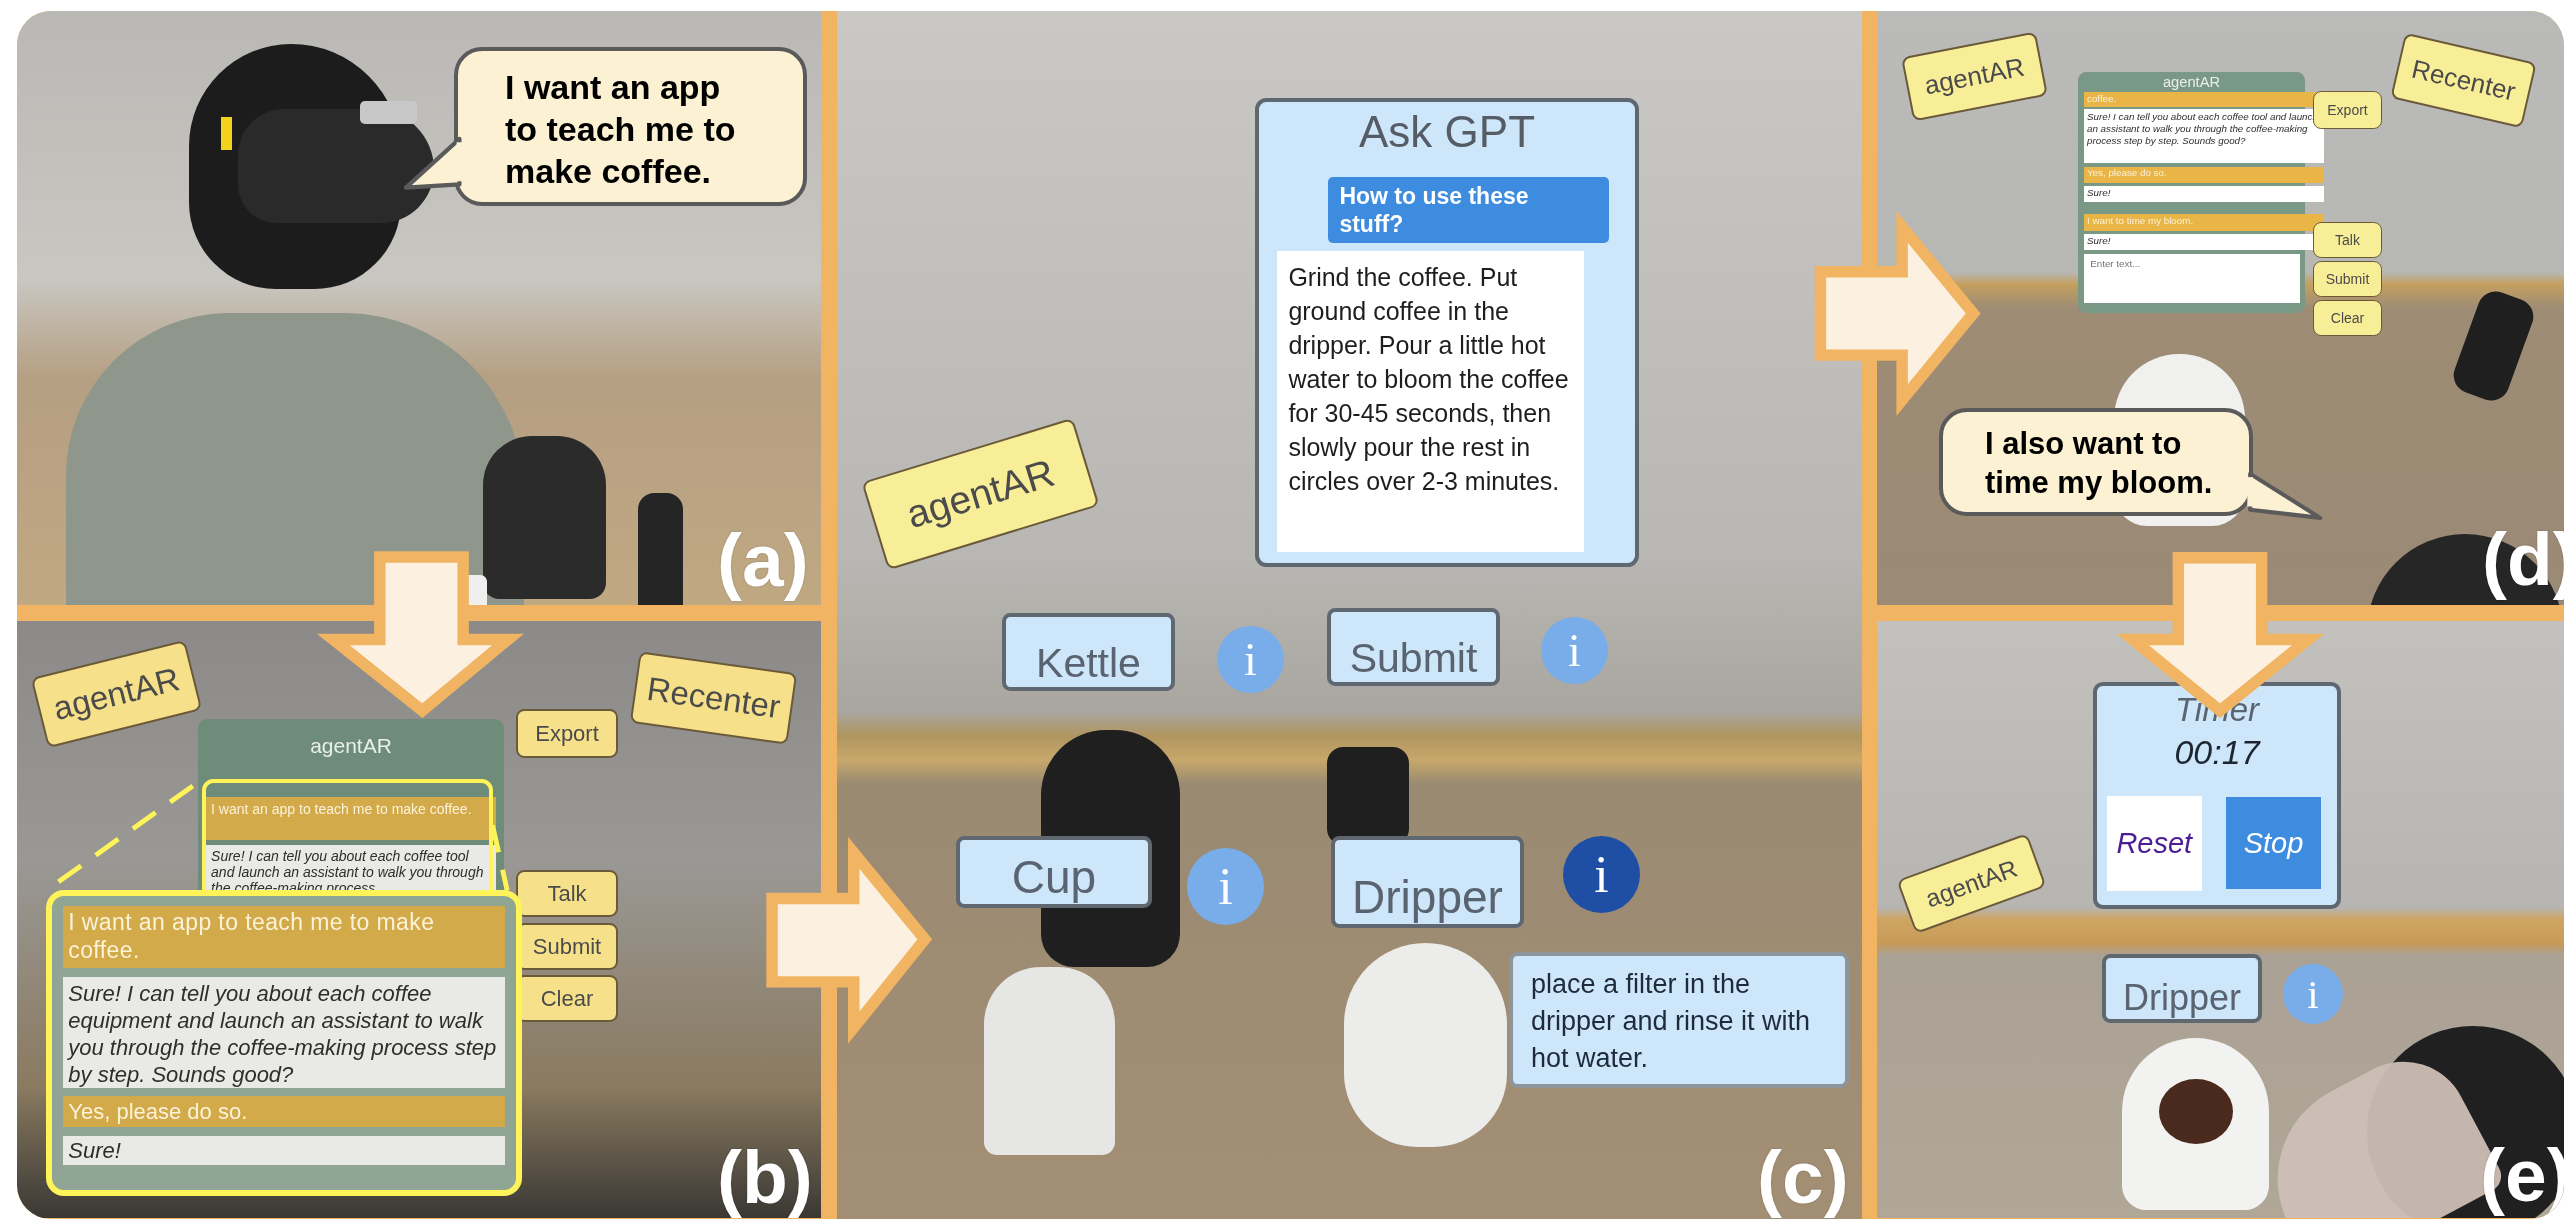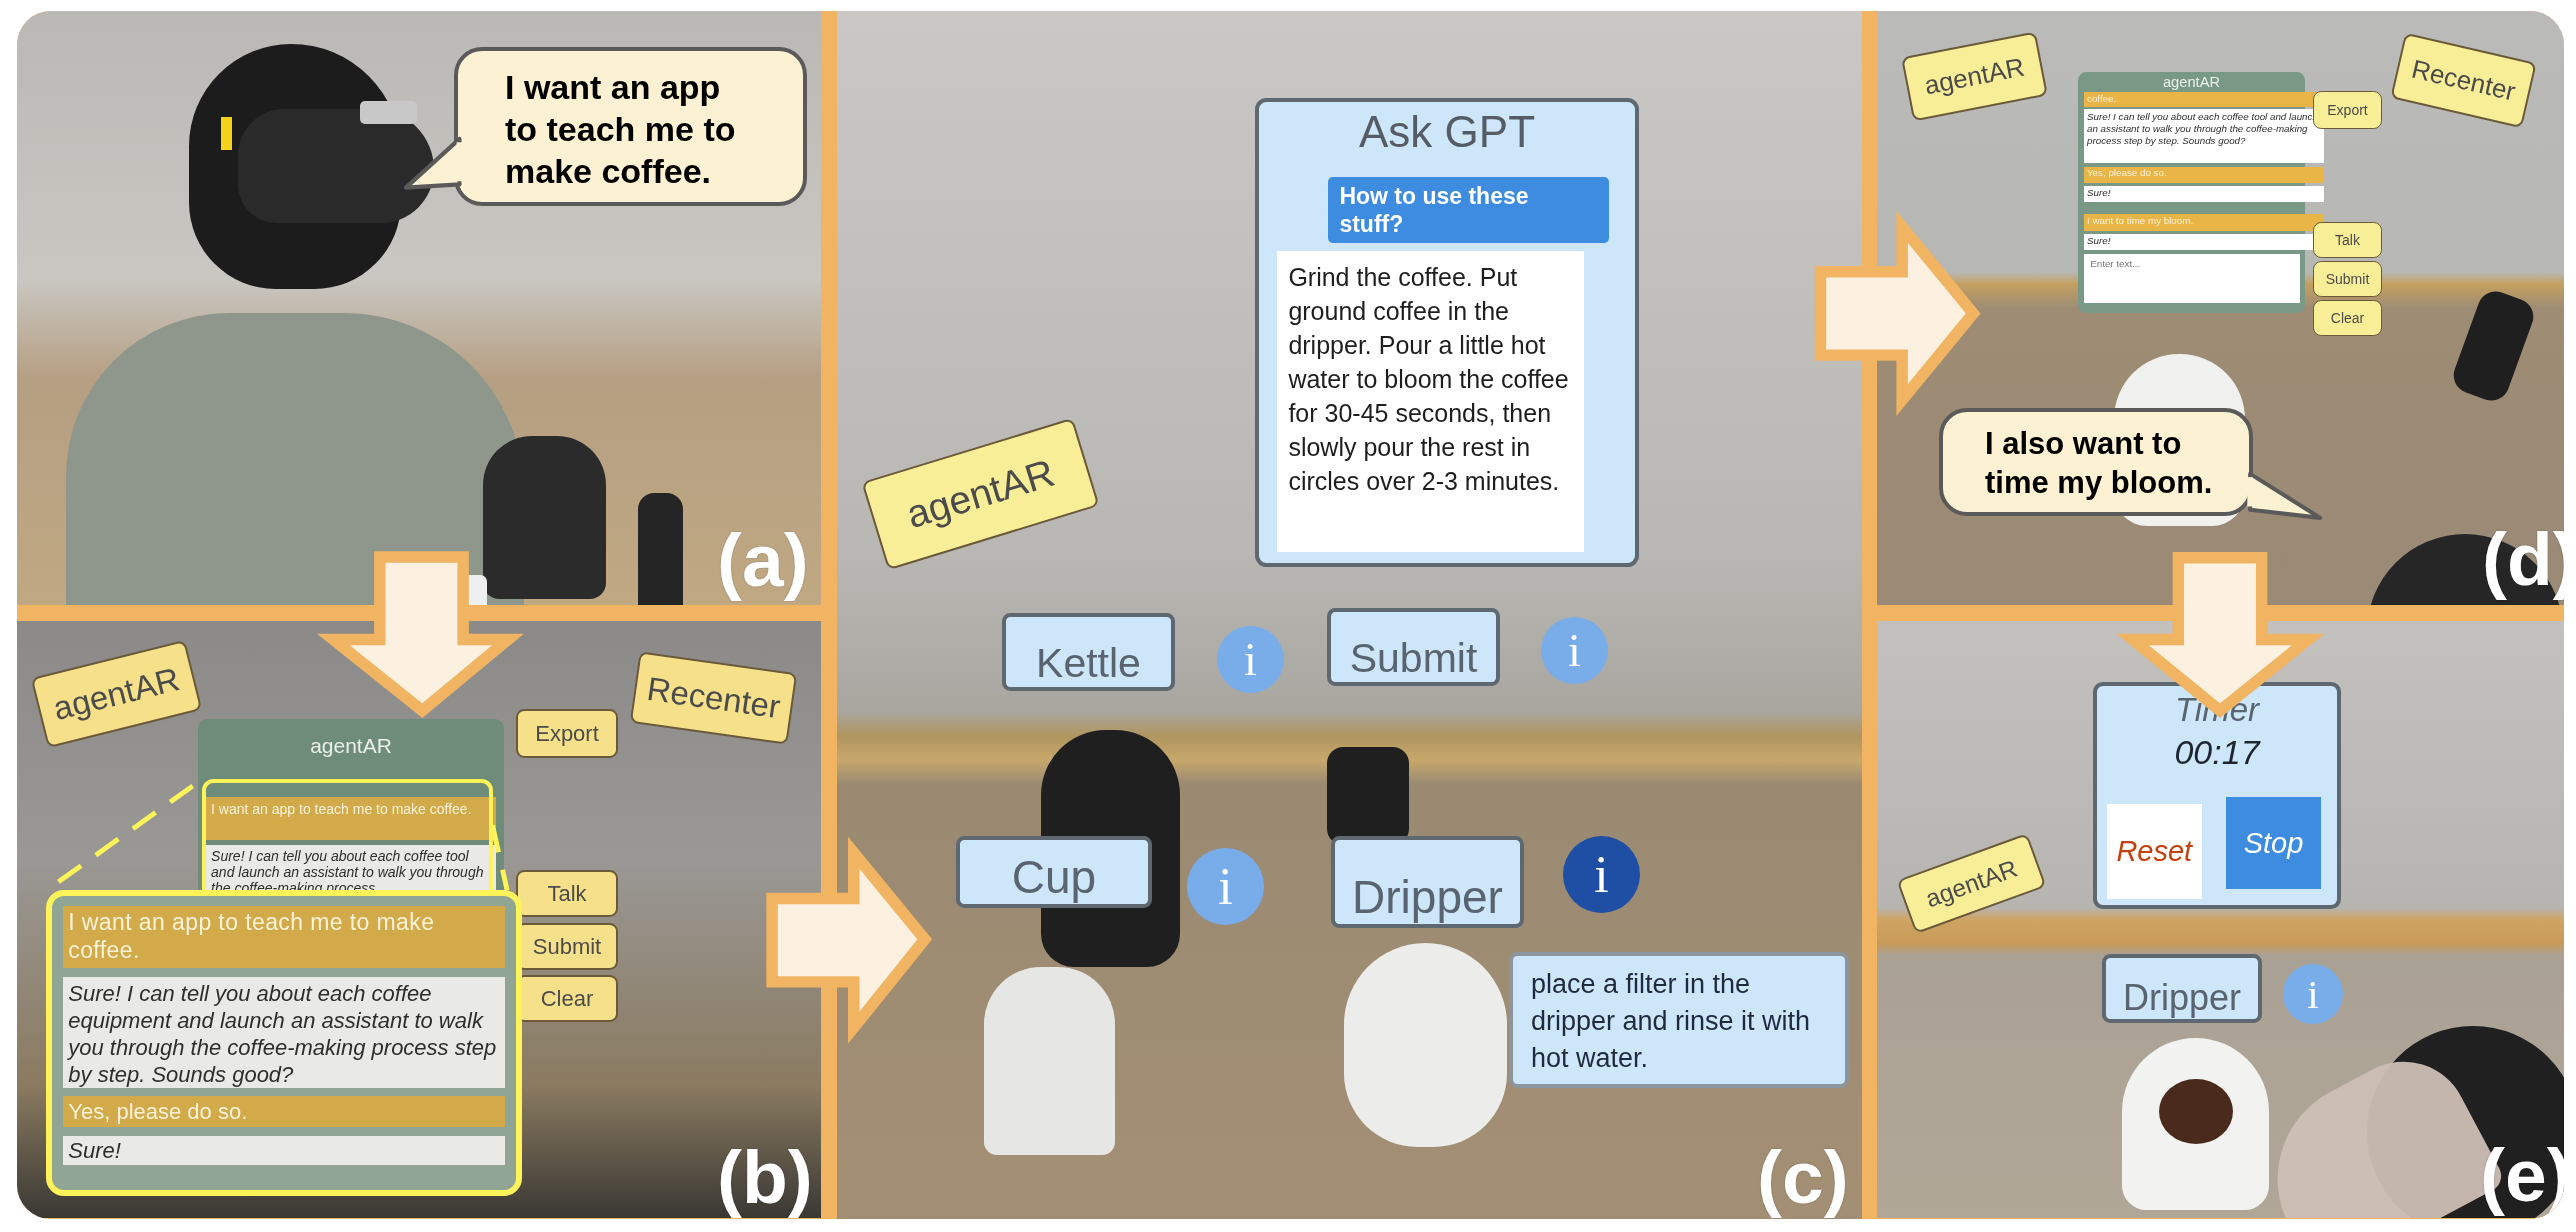"Reset" div { color: #c2410c -> #4c1d95; margin-top: 8px -> none }
